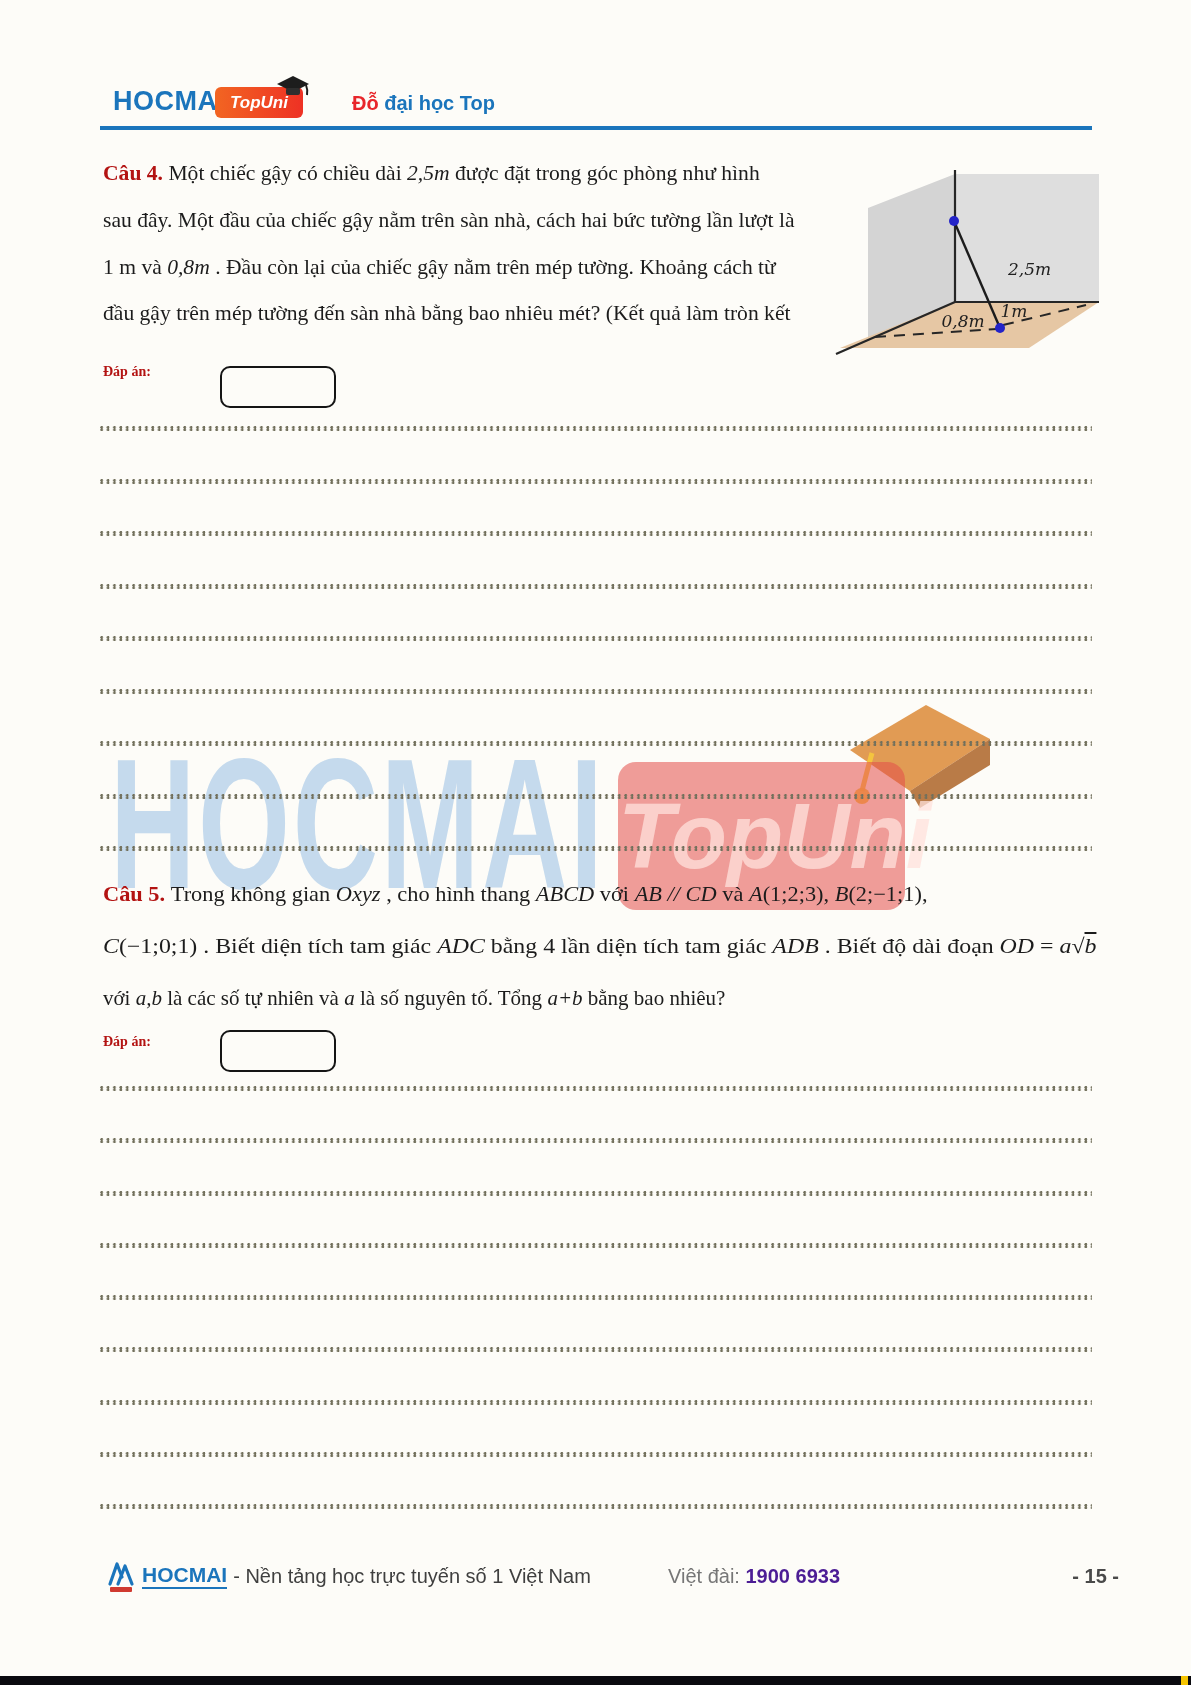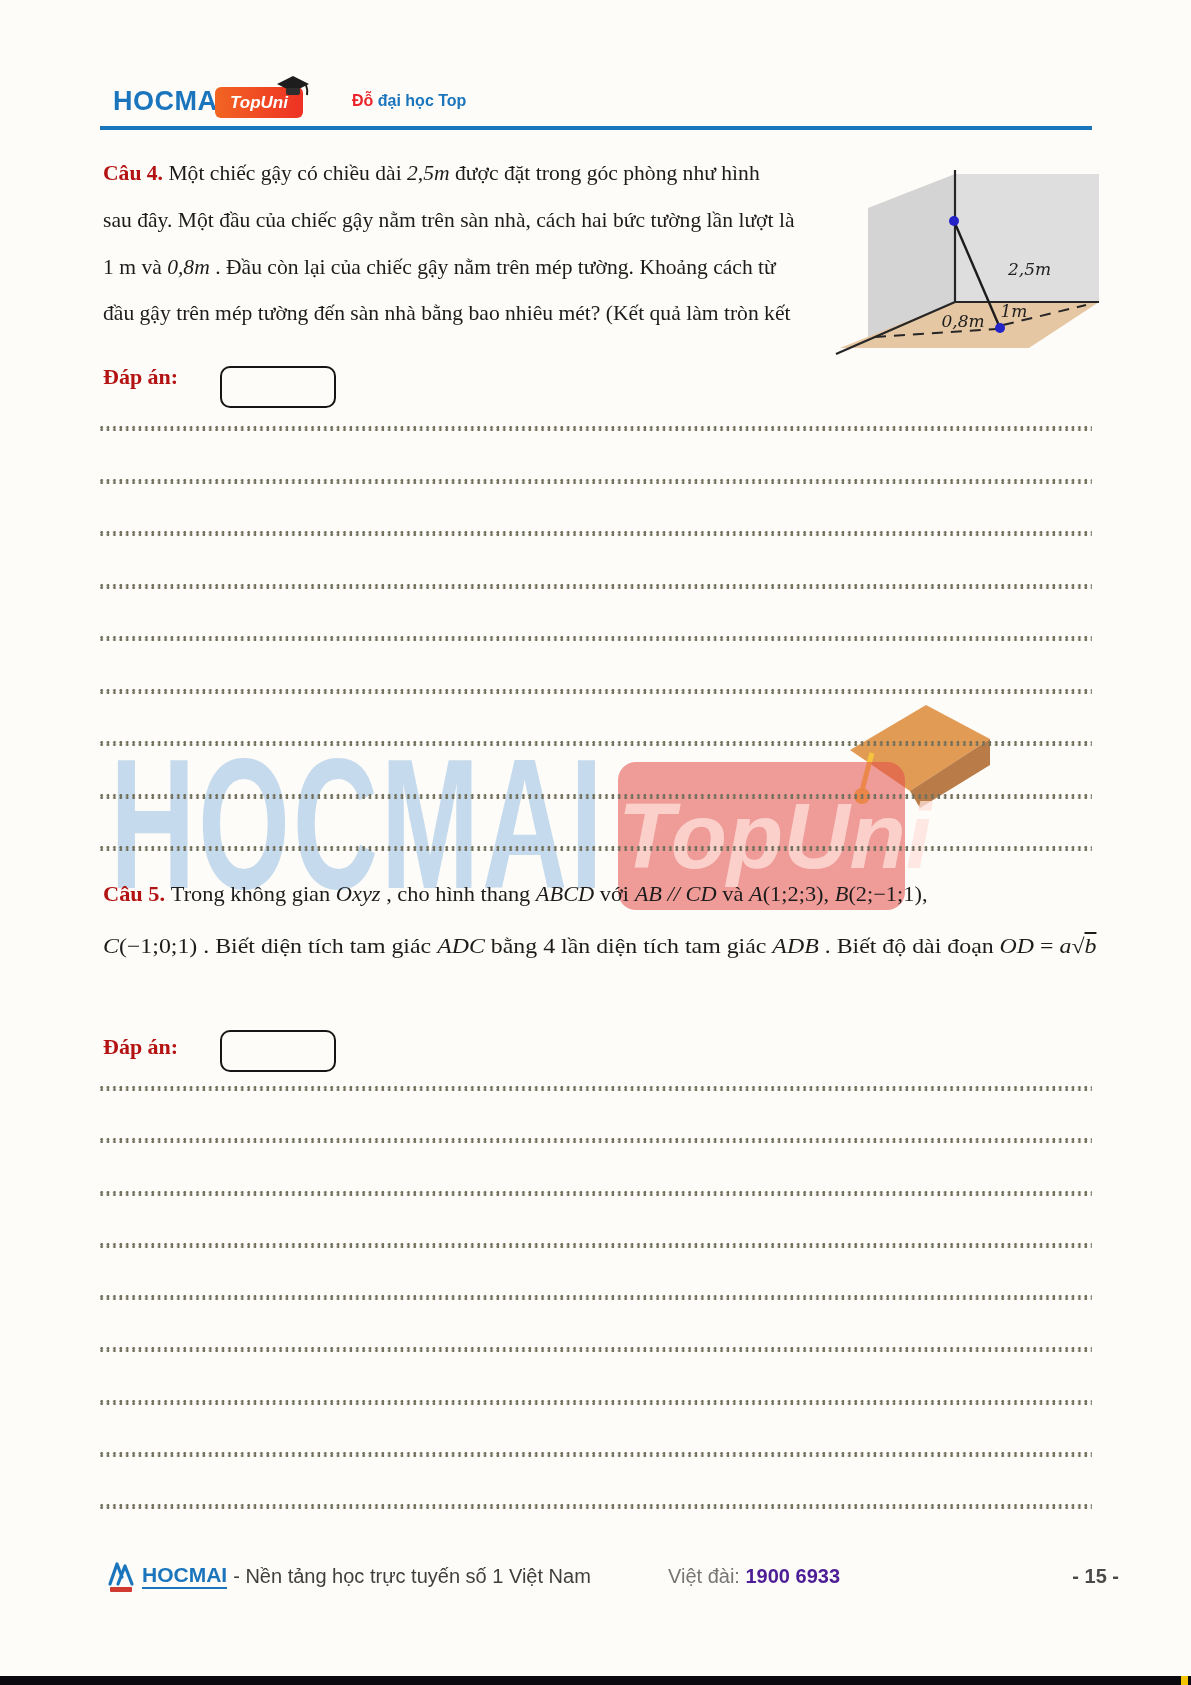"Đỗ đại học Top" .hdr-slogan { font-size: 16px -> 20px }
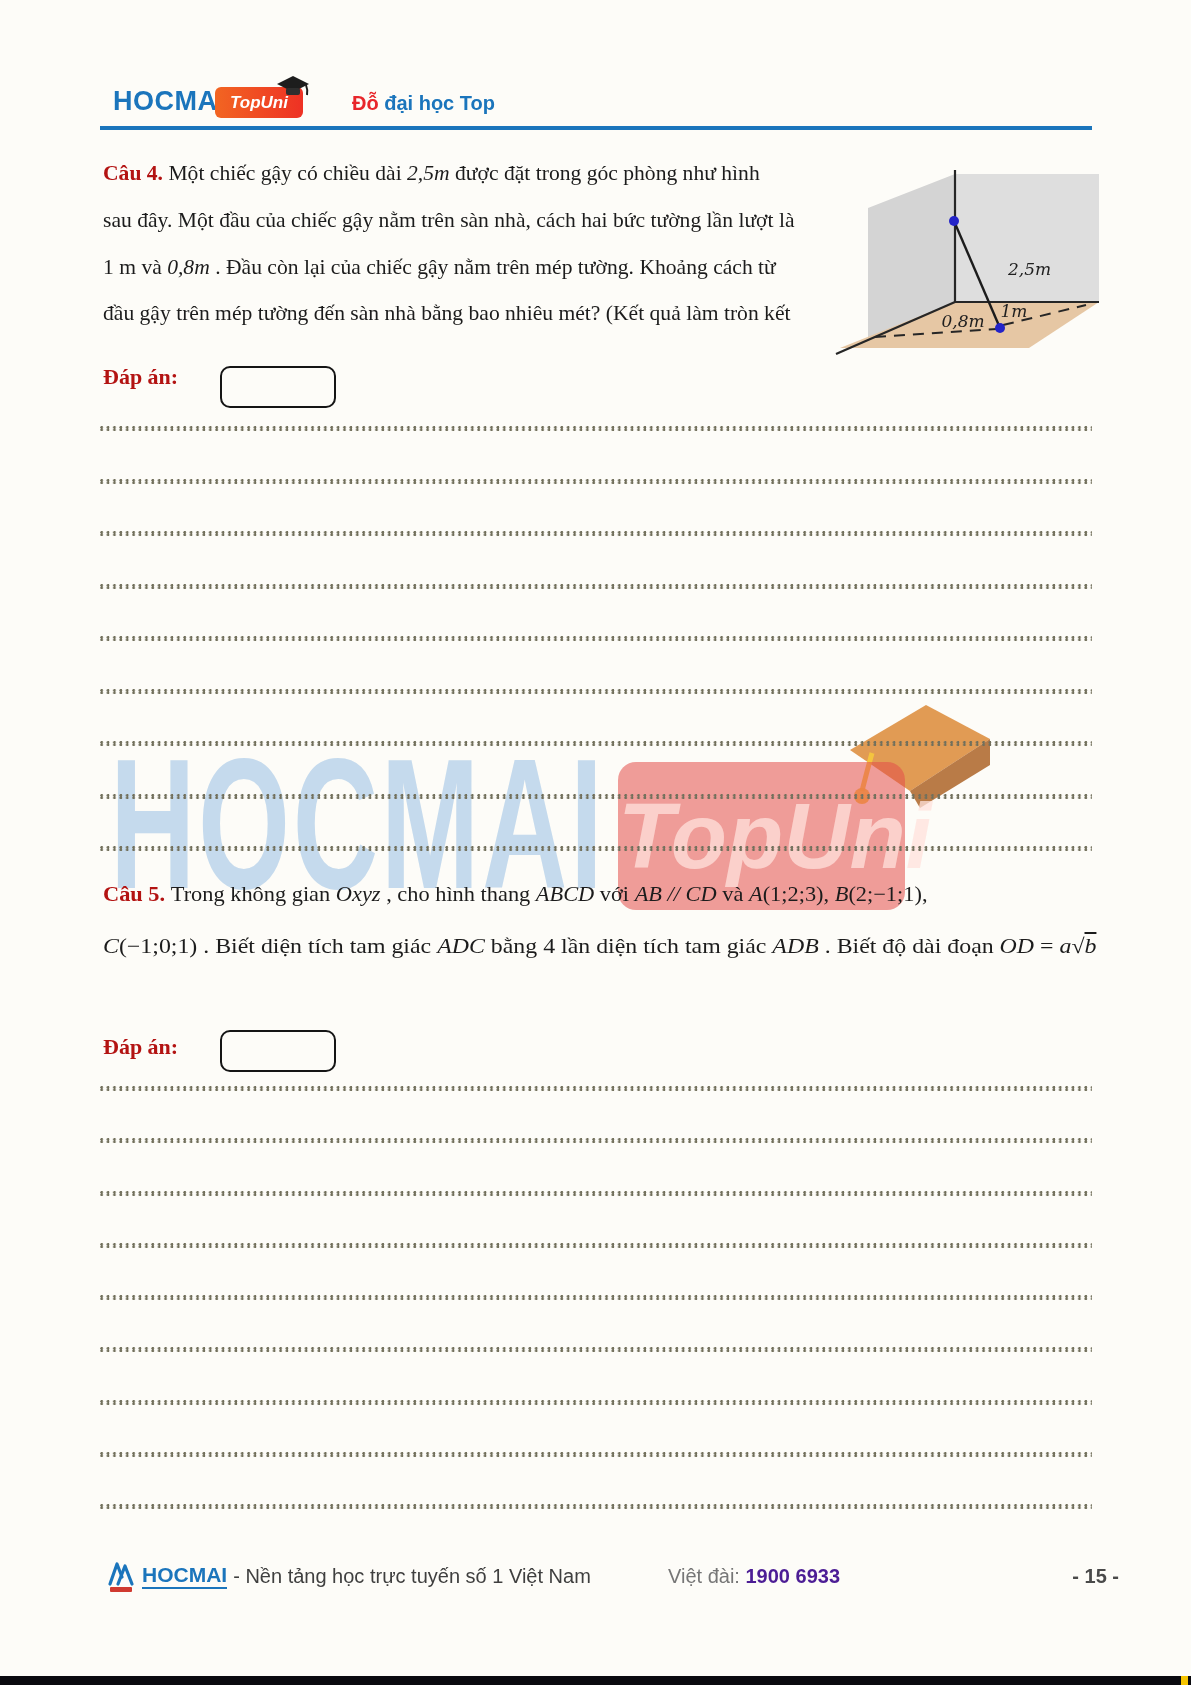"Đáp án:" .dapan { font-size: 22px -> 14px }
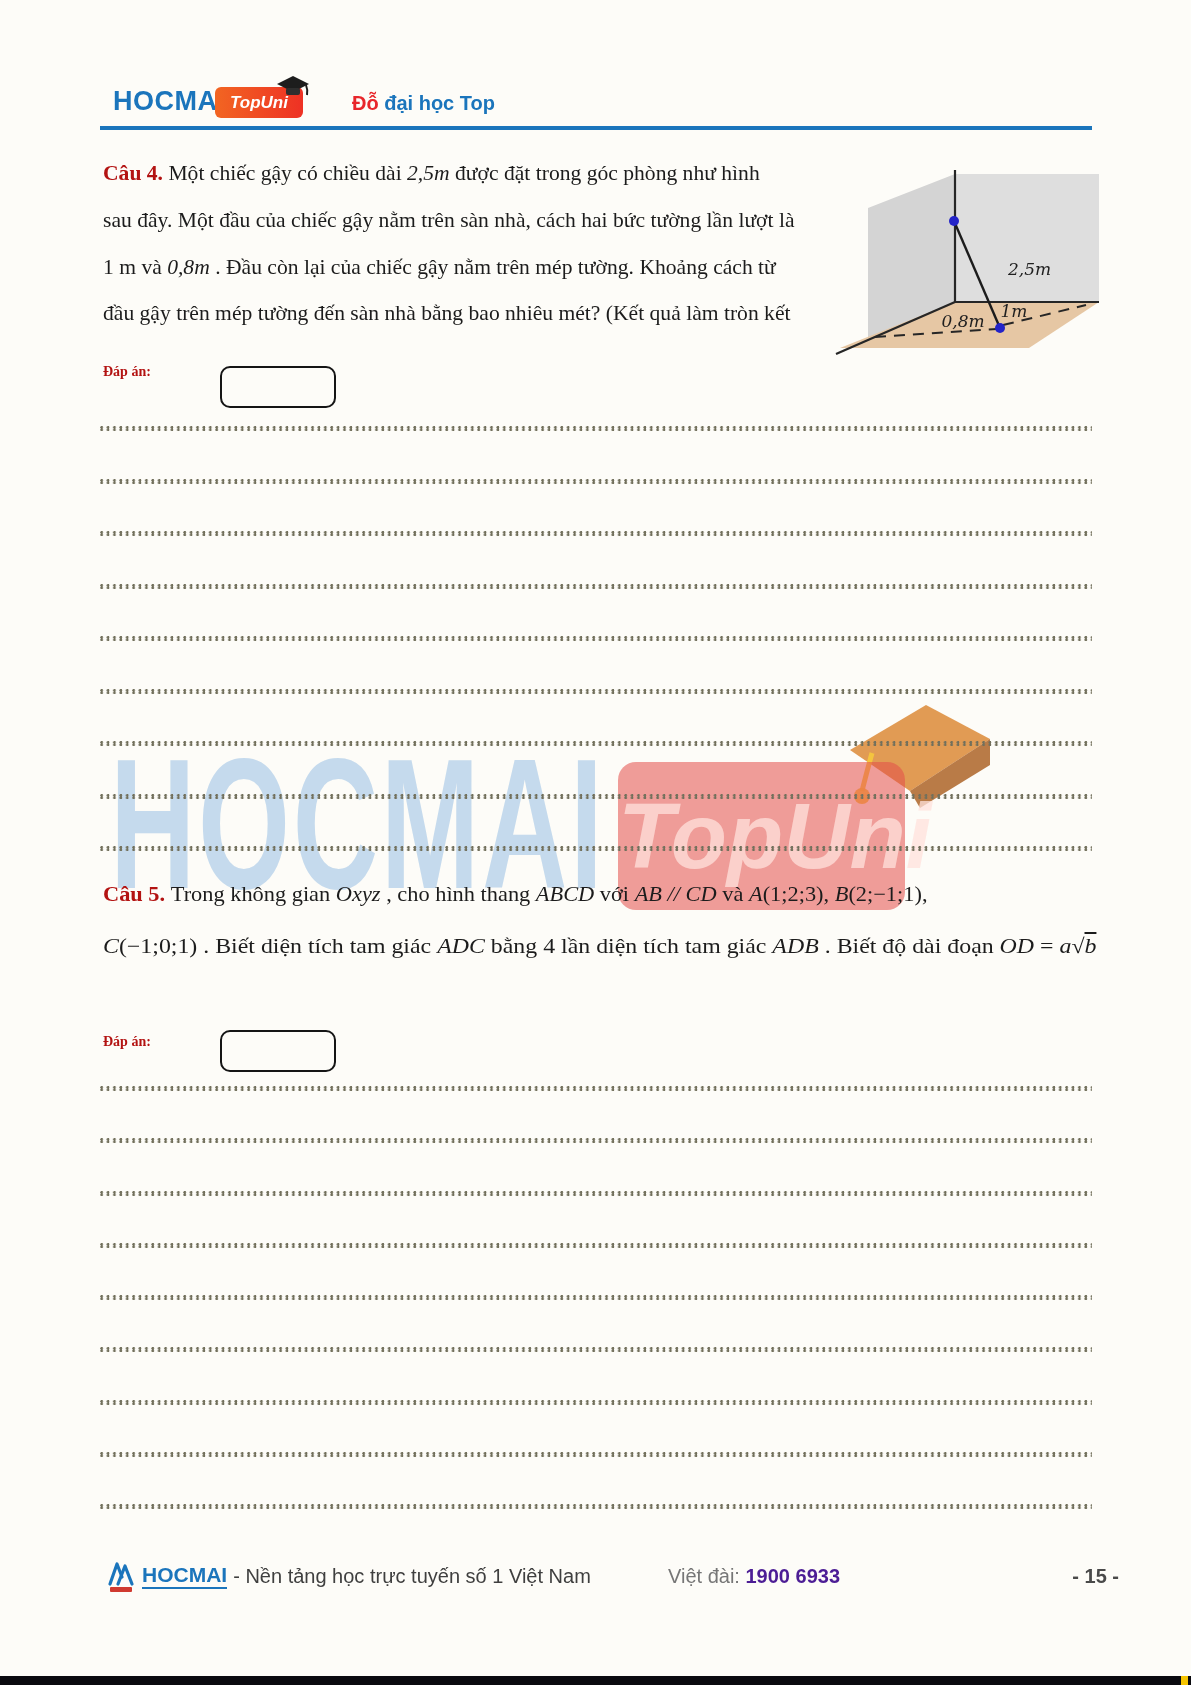"với a,b là các số" div.tline { html: none -> <div><span>với </span><span>a,b</span><span> là các số tự nhiên và </span><span>a</span><span> là số nguyên tố. Tổng </span><span>a+b</span><span> bằng bao nhiêu?</span></div> }
